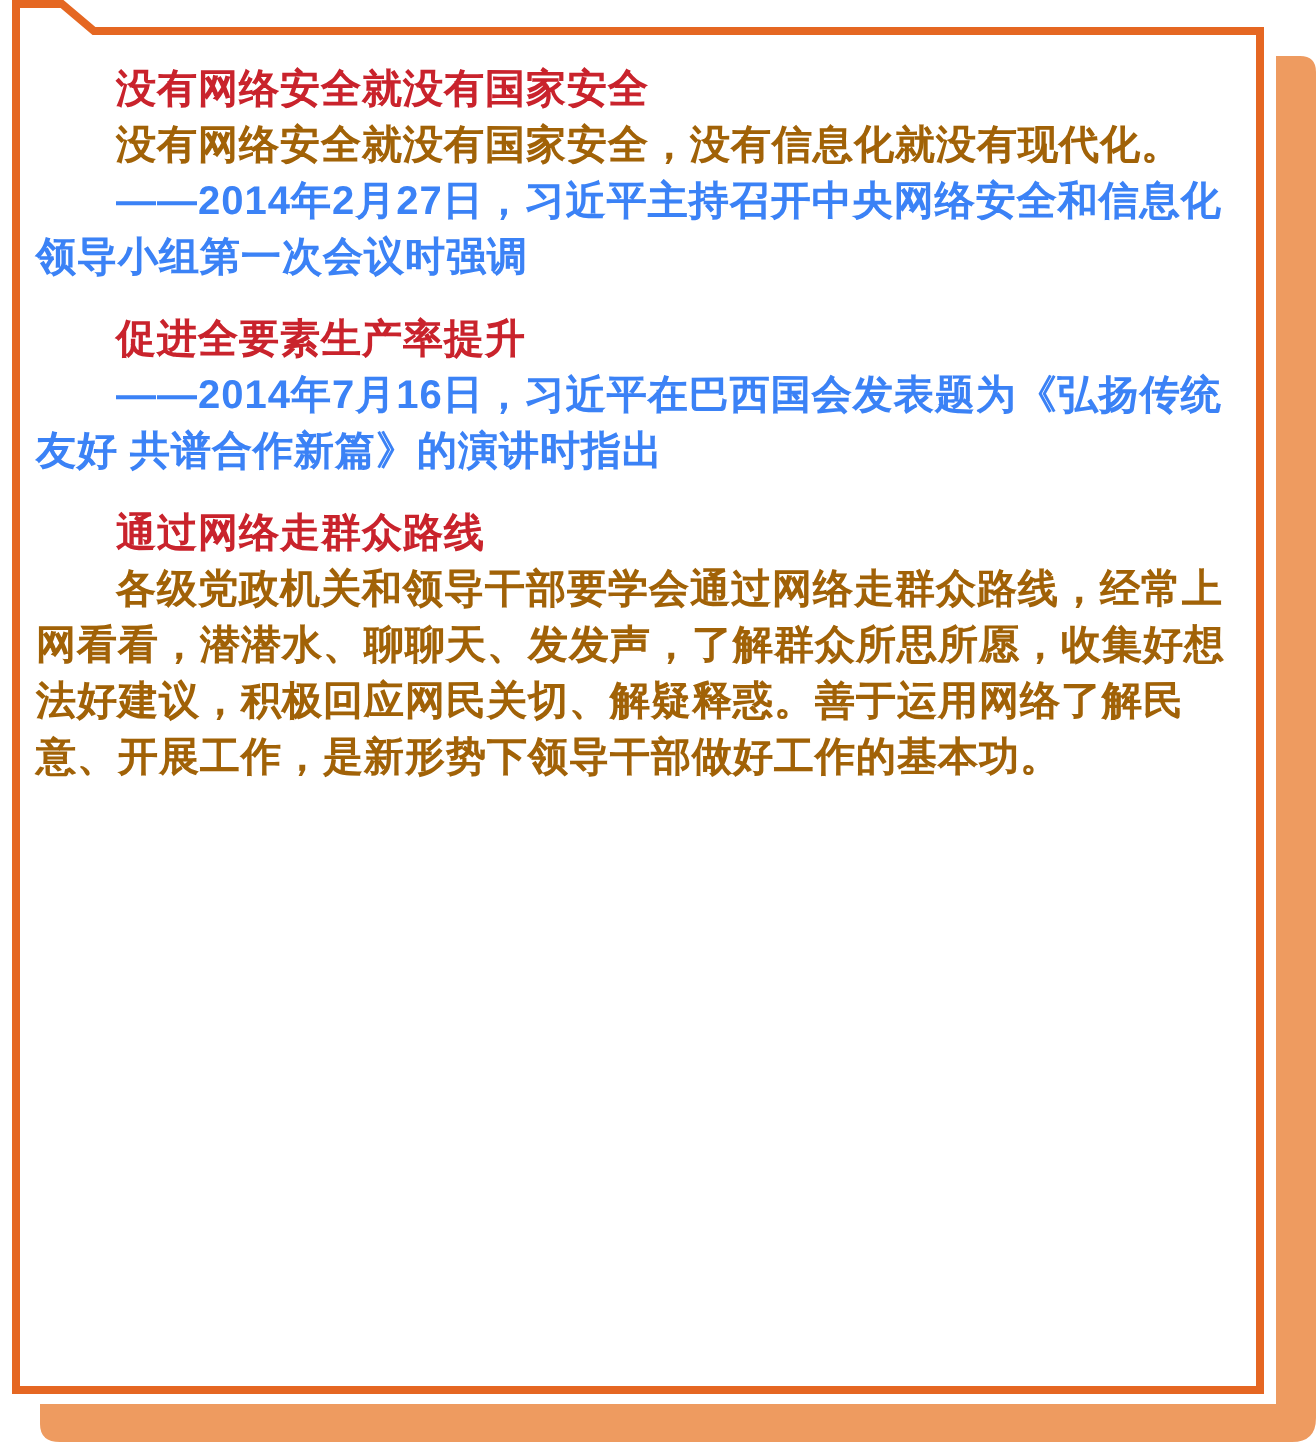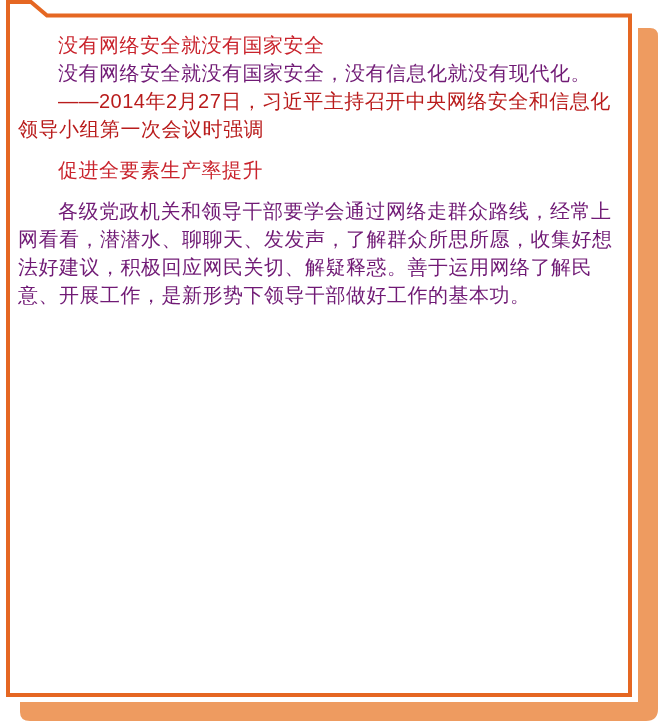"没有网络安全就没有国家安全" .section p { font-weight: 400 -> 700 }
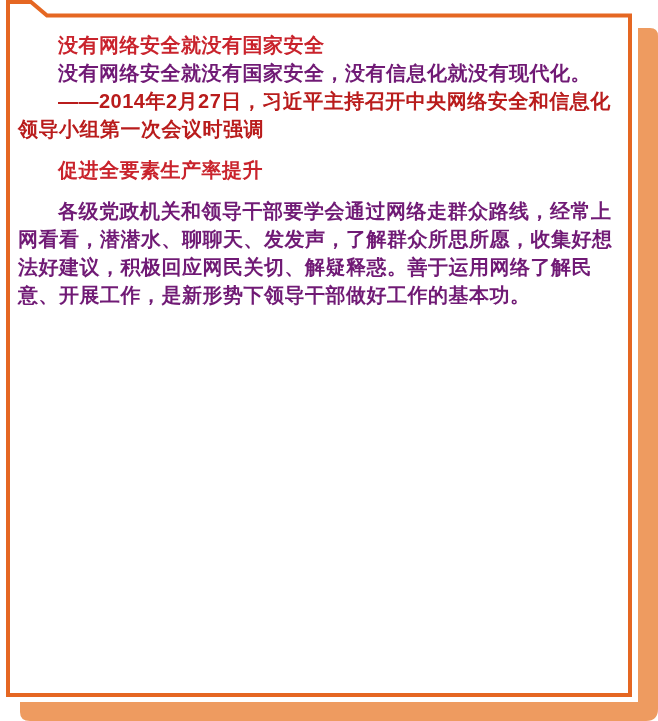"没有网络安全就没有国家安全，没有信息化就没有现代化。" .quote-body { color: #701a75 -> #a16207 }
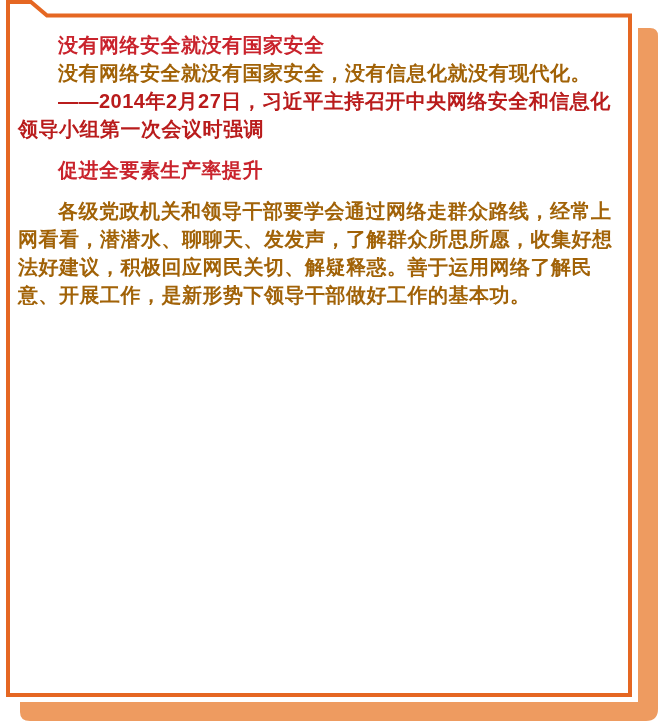"——2014年2月27日，习近平主持召开中央网络安全和信息化领导小组第一次会议时" .quote-attribution { color: #b91c1c -> #3b82f6 }
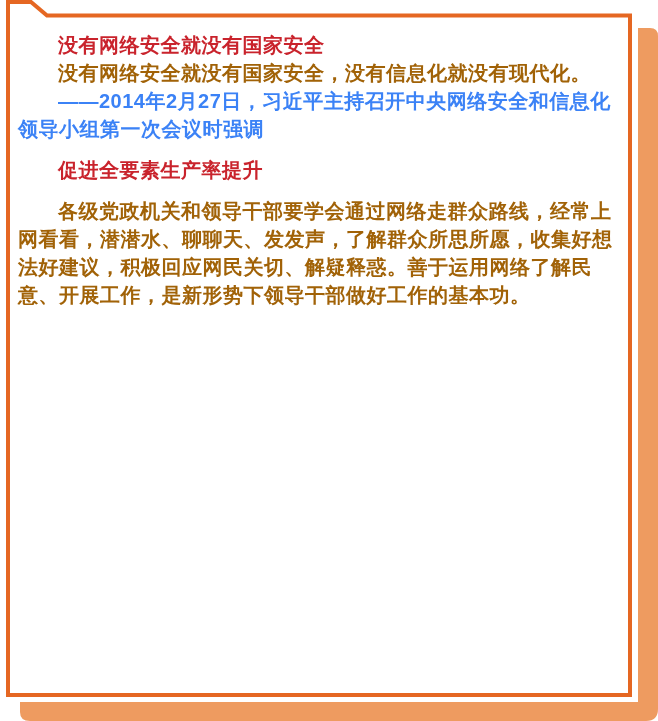"——2014年7月16日，习近平在巴西国会发表题为《弘扬传统友好" p.quote-body { html: none -> <p>——2014年7月16日，习近平在巴西国会发表题为《弘扬传统友好 共谱合作新篇》的演讲时指出</p> }
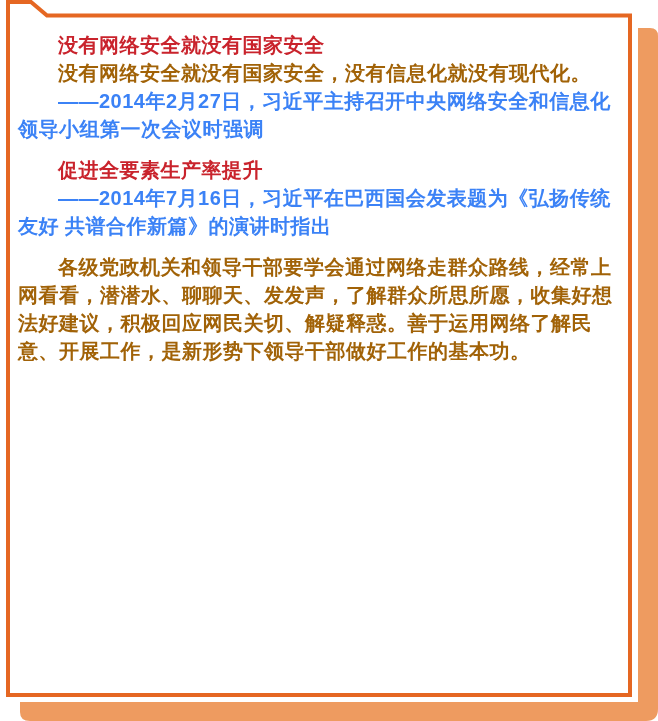"通过网络走群众路线" p.quote-heading { html: none -> <p>通过网络走群众路线</p> }
